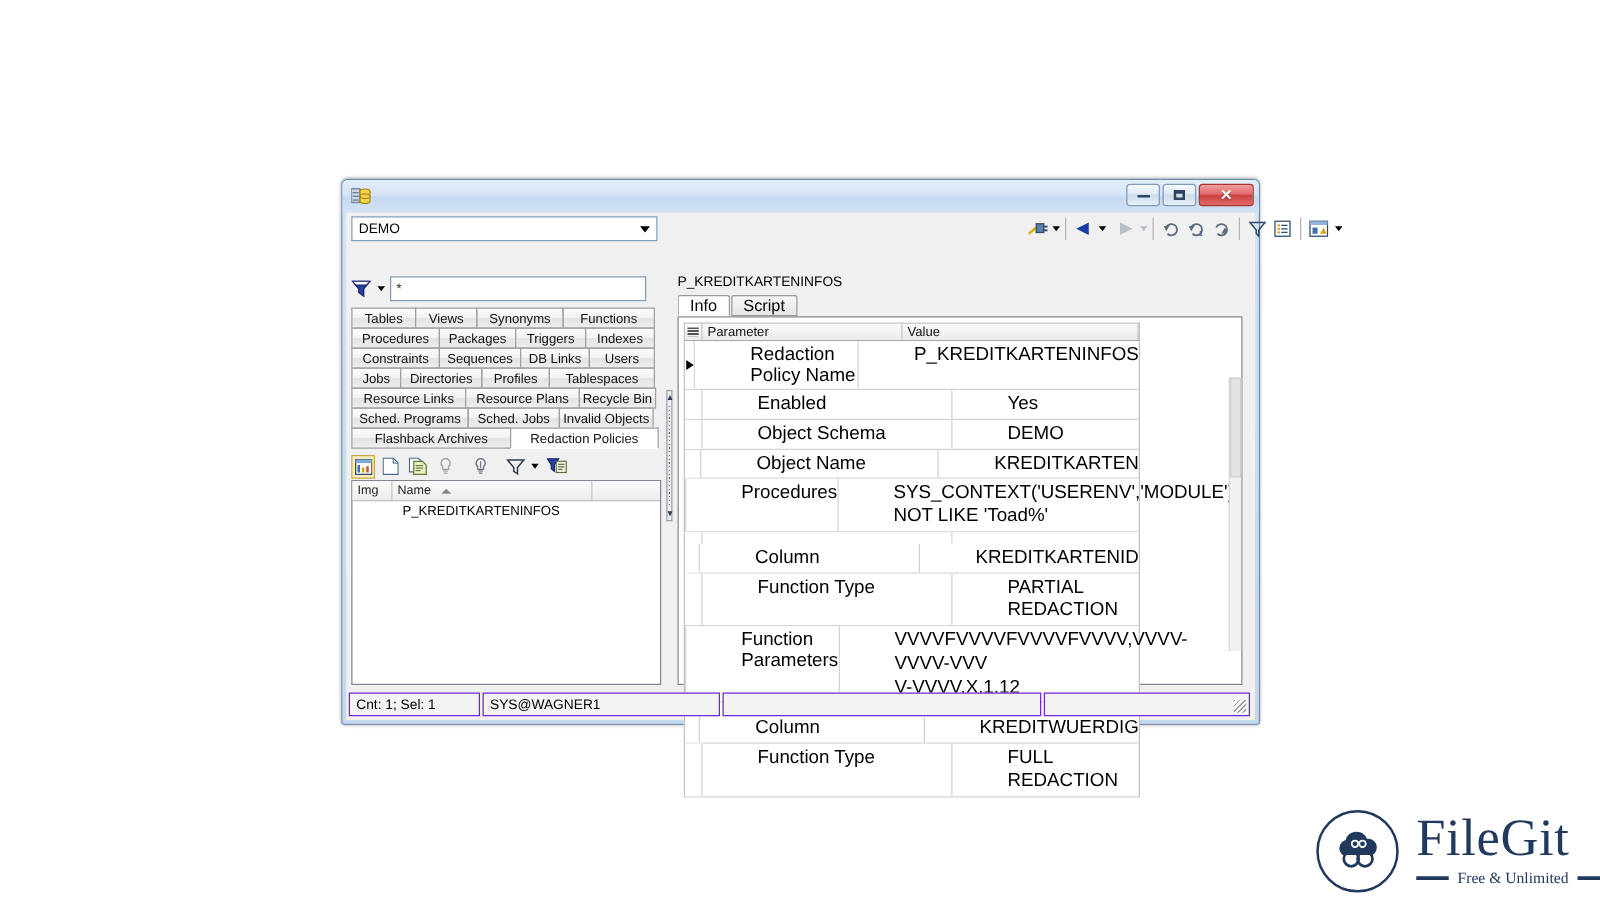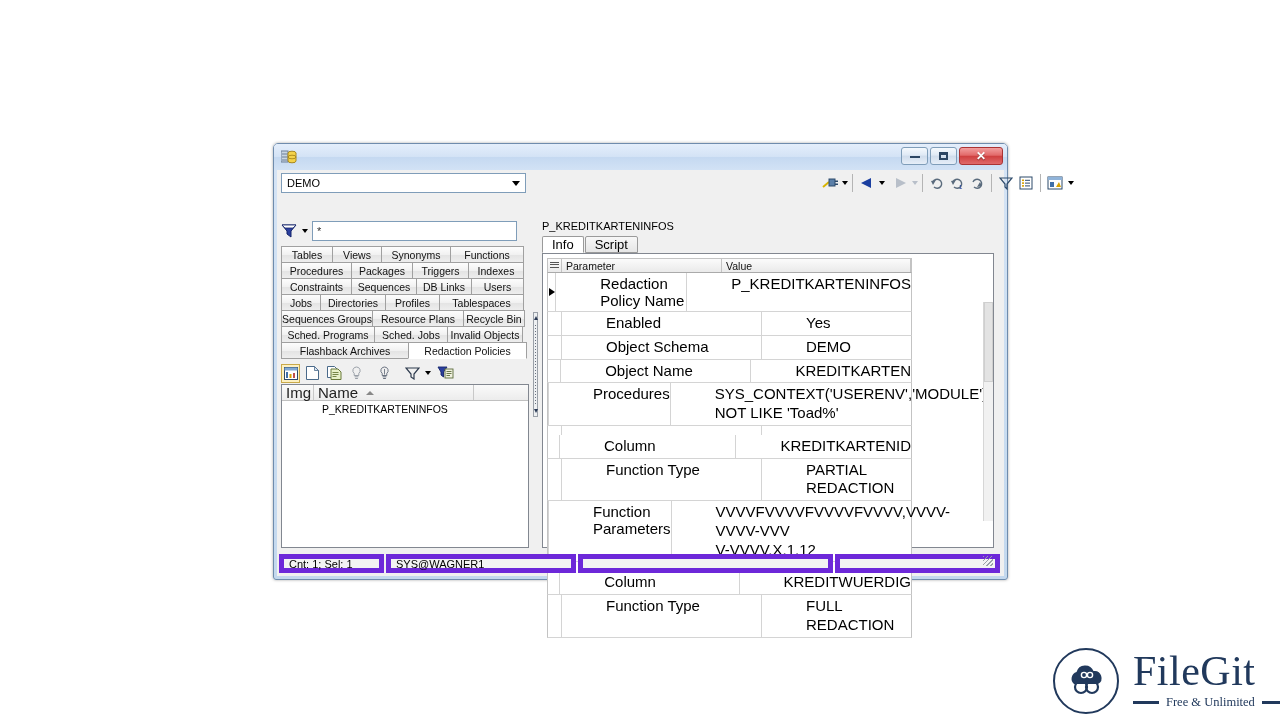"Sequences Groups" div.tabbtn { text: Sequences Groups -> Resource Links }
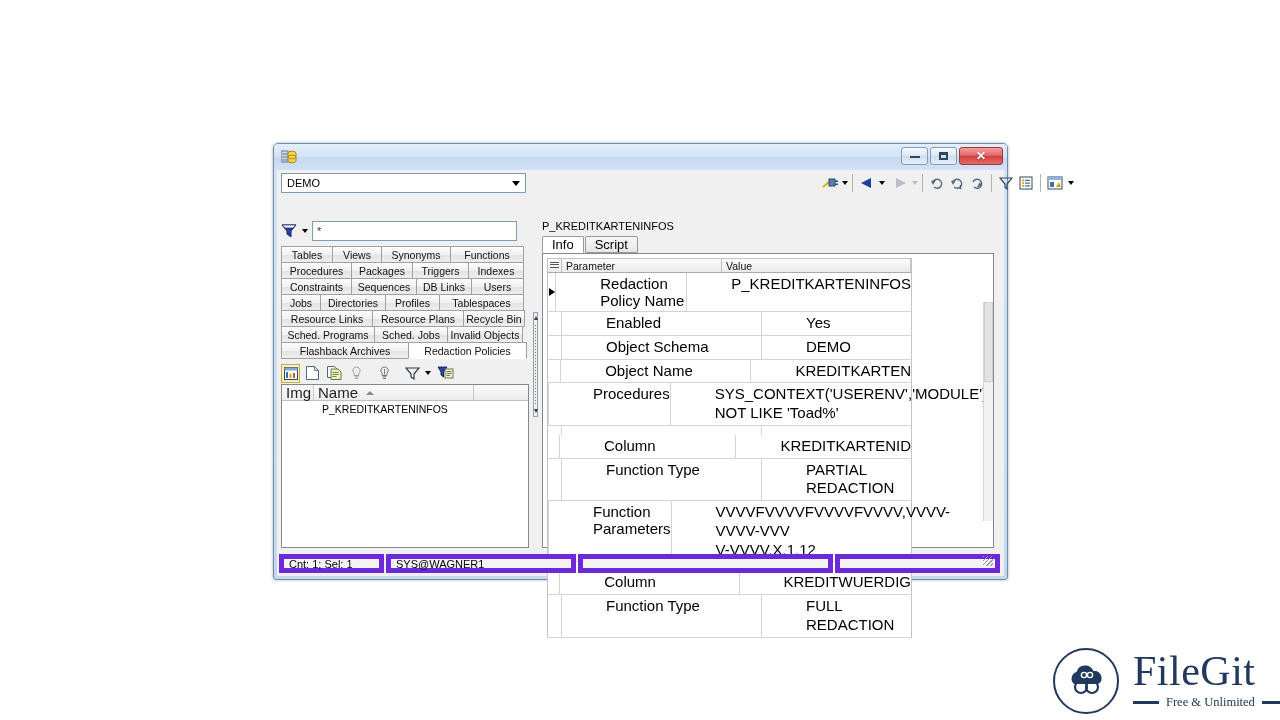"Img" #list-head { font-size: 15px -> 10px }
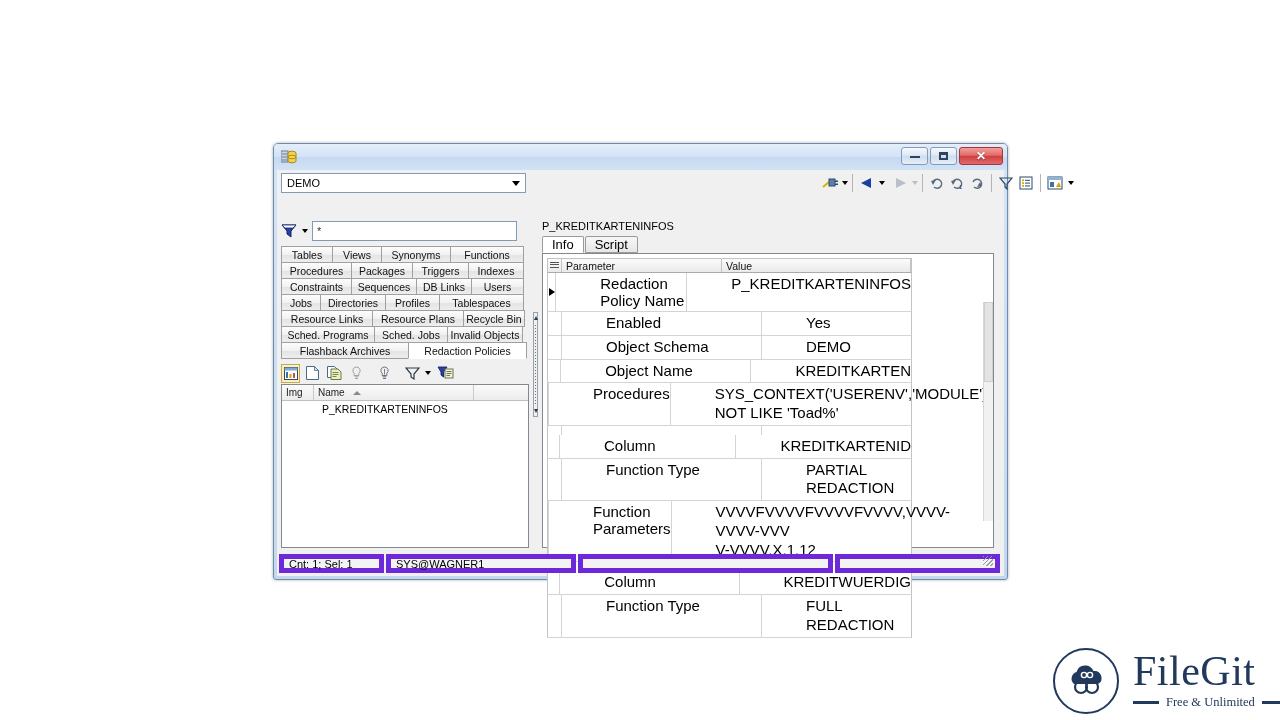"Cnt: 1; Sel: 1" .sb-cell { border: 5px solid #6d28d9 -> 1px solid #6d28d9 }
